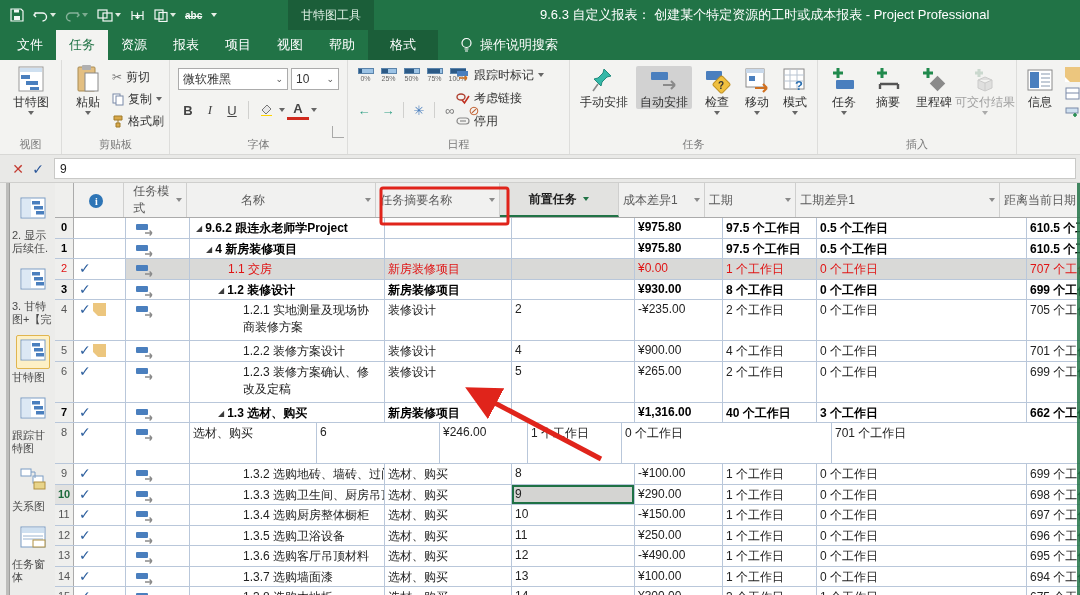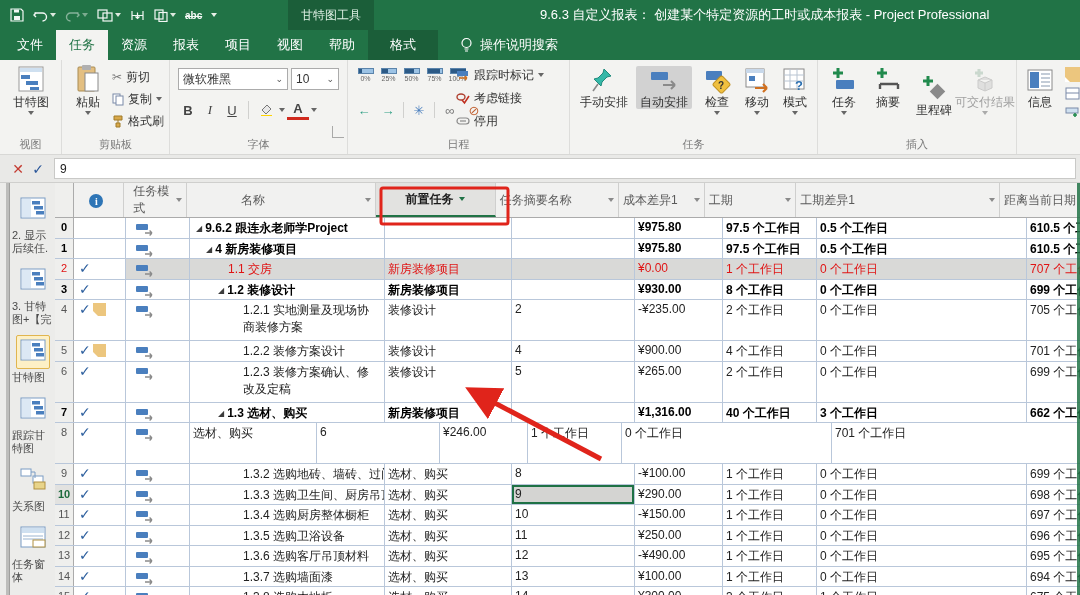"里程碑" div.bigbtn { top: 14px -> 6px }
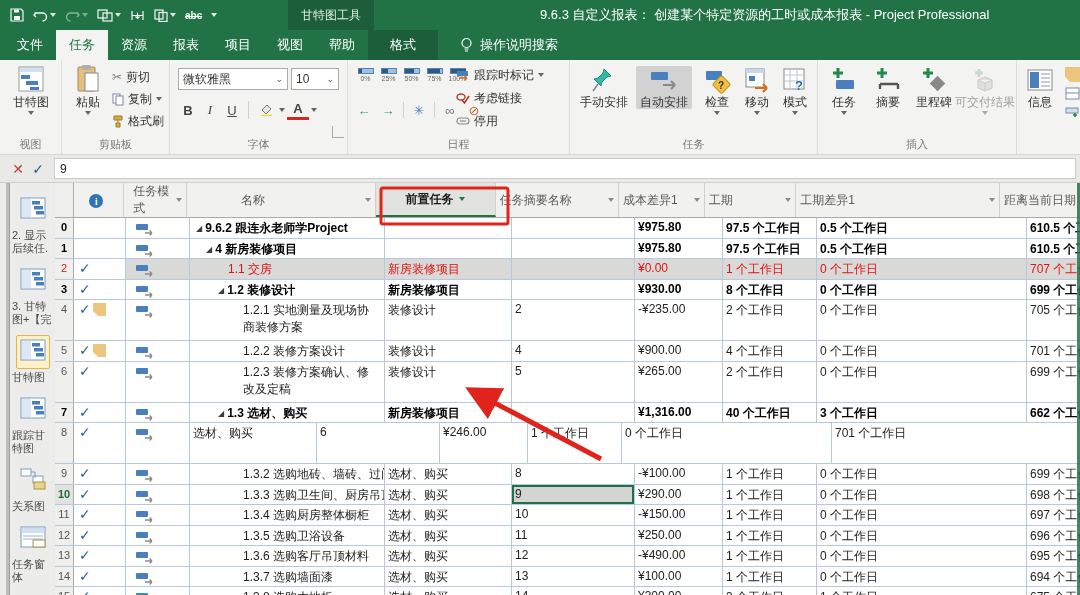"前置任务" div.th { order: before "任务摘要名称" -> after "任务摘要名称" }
